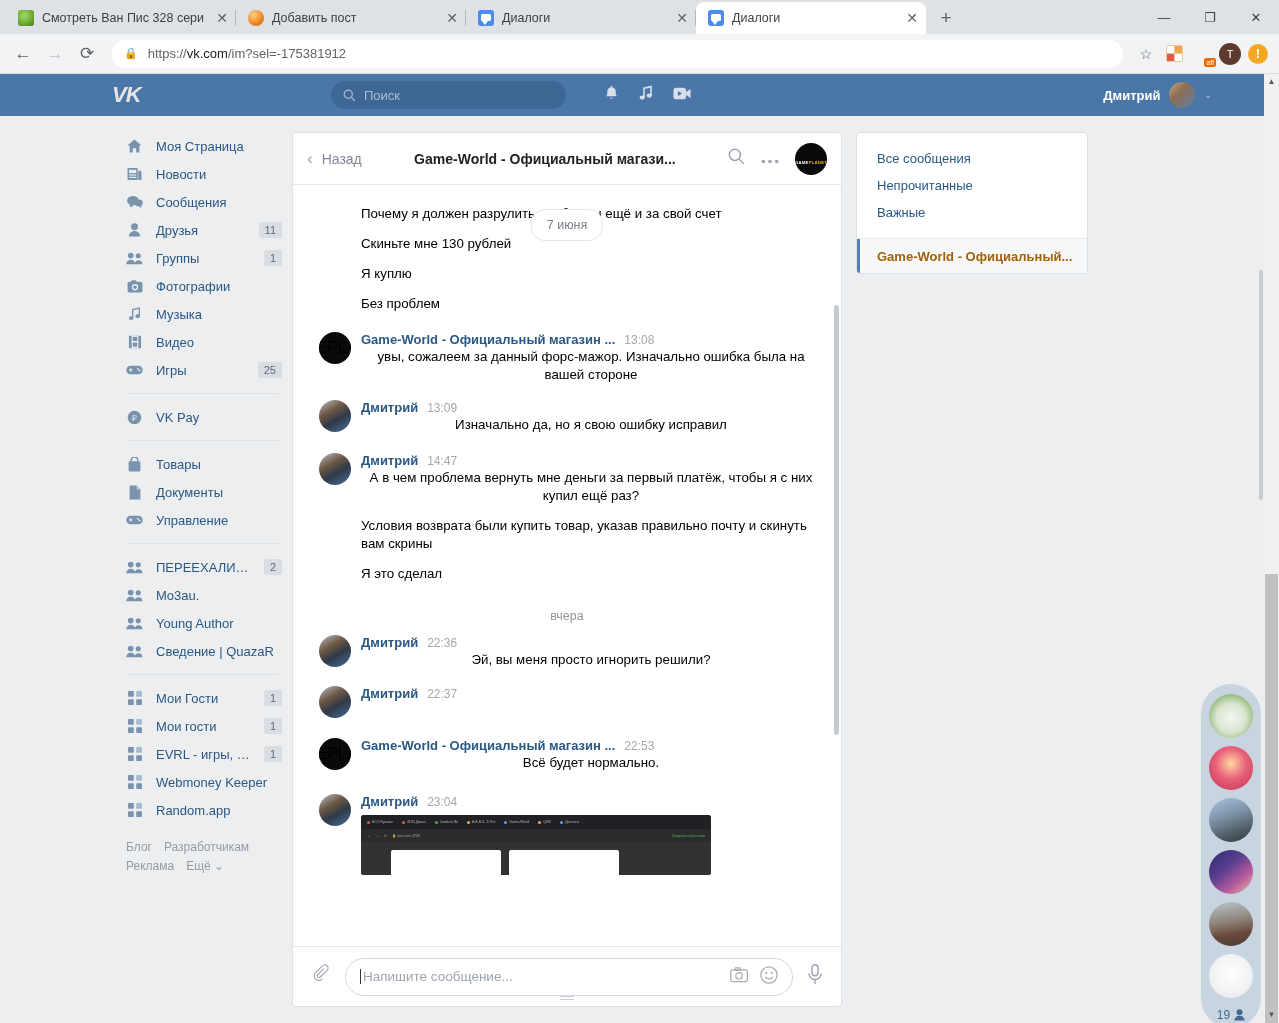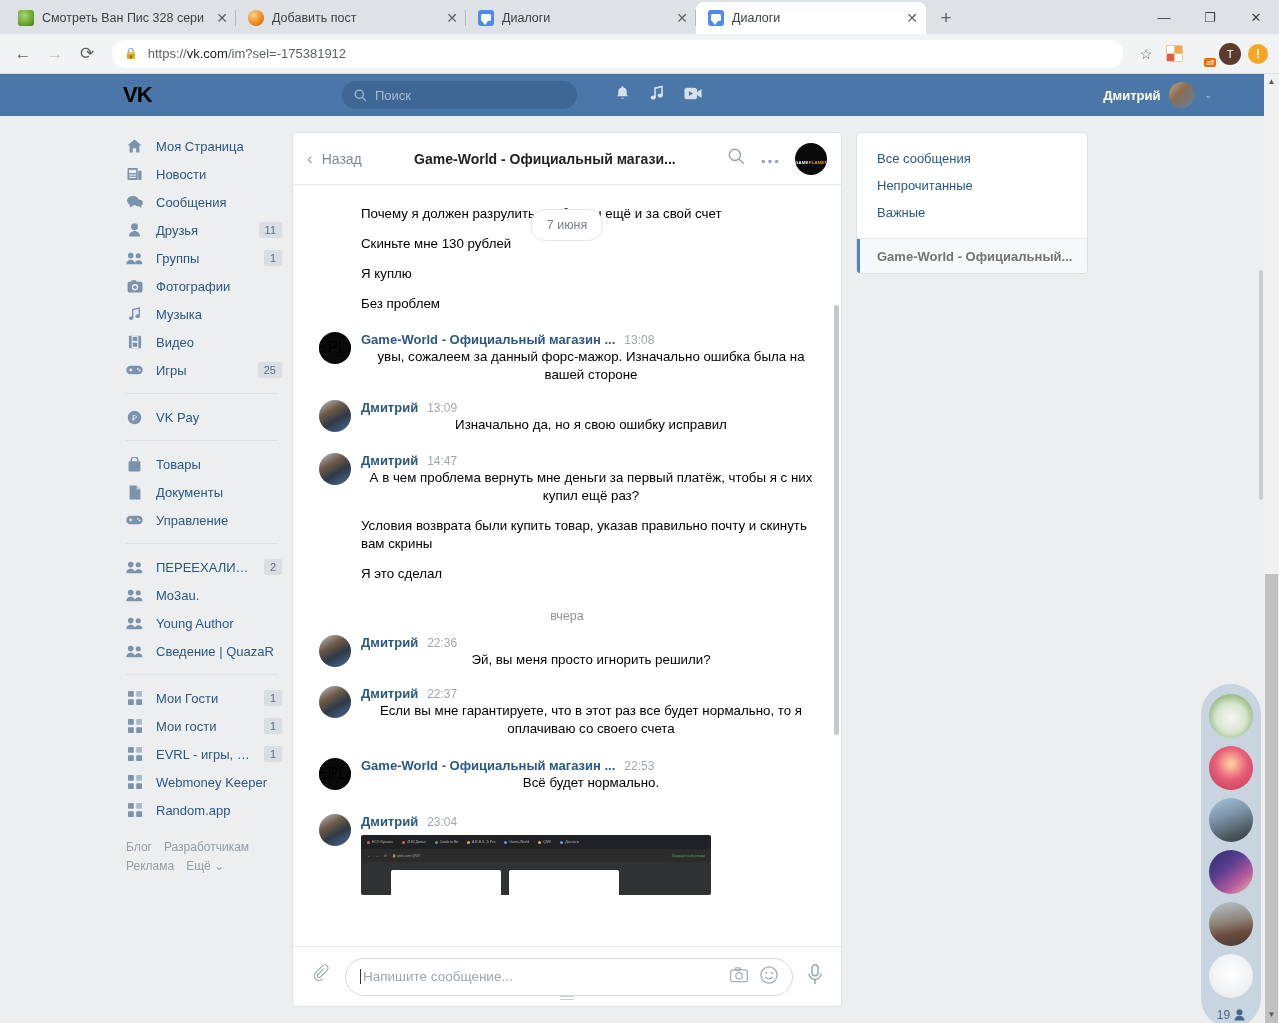"VK" .vk-logo { color: #000000 -> #e5e5e5; font-style: none -> italic; margin-left: 11px -> none }
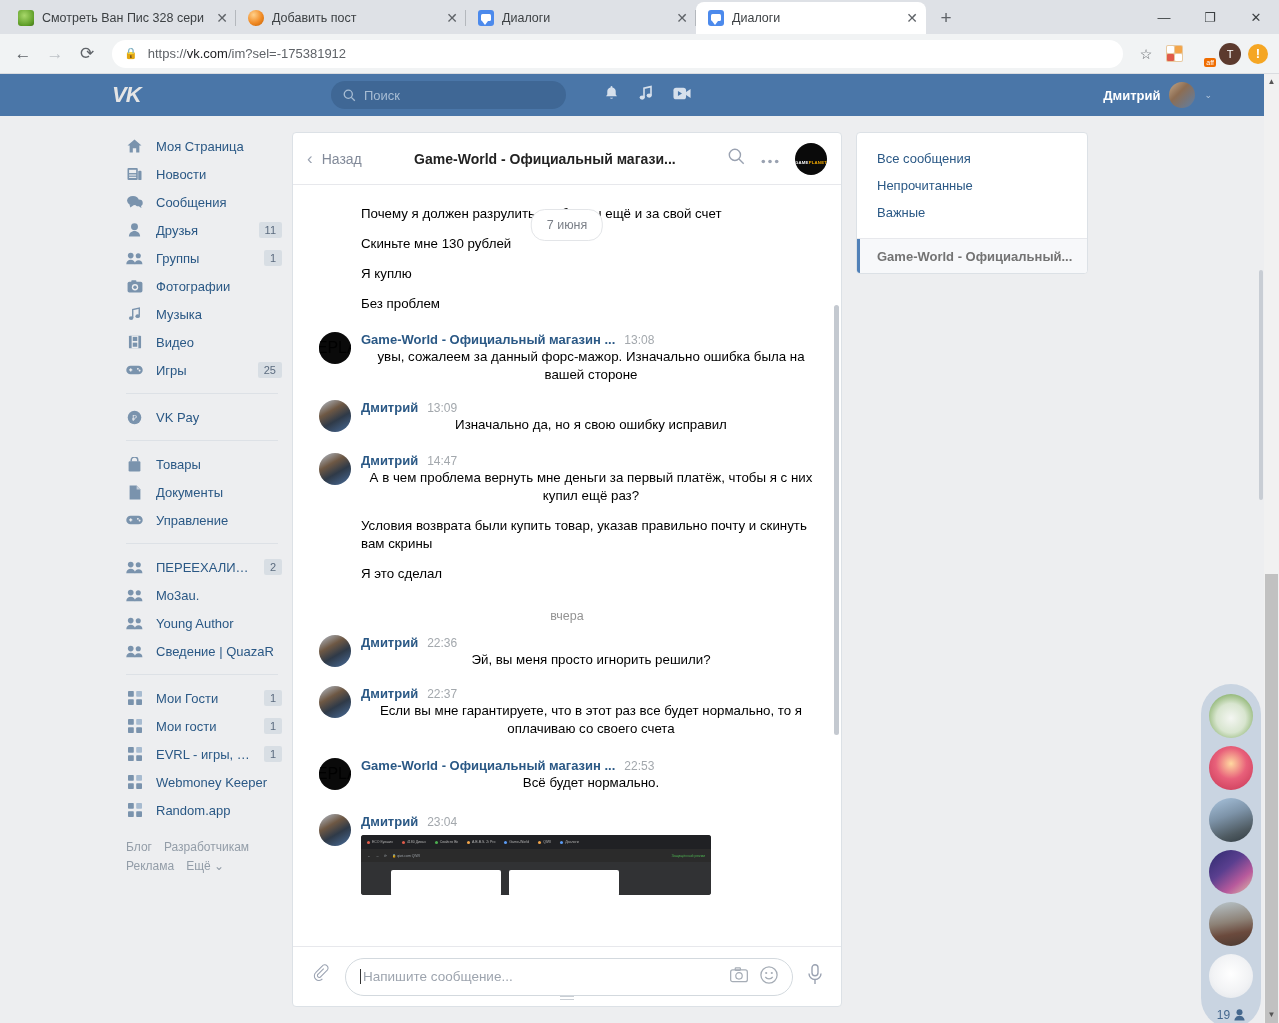"Game-World - Официальный..." .rp-item.active { color: #737373 -> #a16207 }
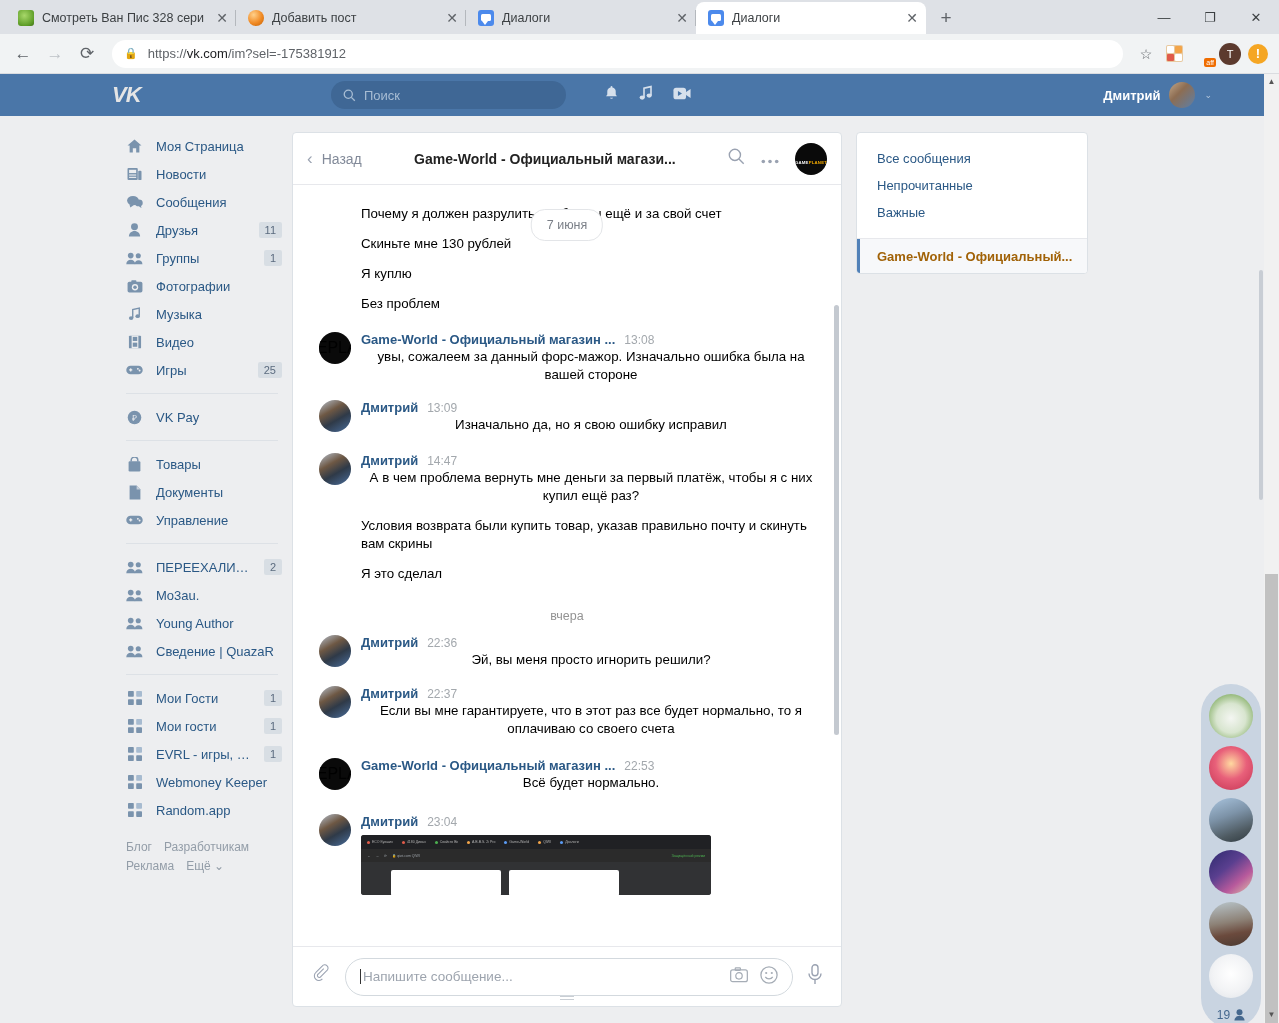"Если вы мне гарантируете, что" div.msg-text { html: <div>Если вы мне гарантируете, что в этот раз все будет нормально, то я оплачиваю со своего счета</div> -> none }
